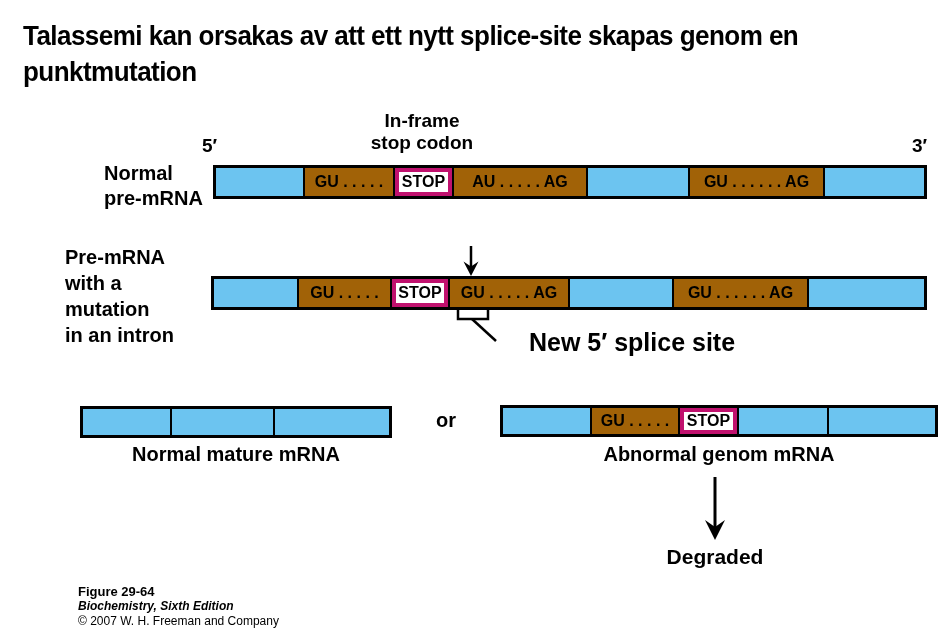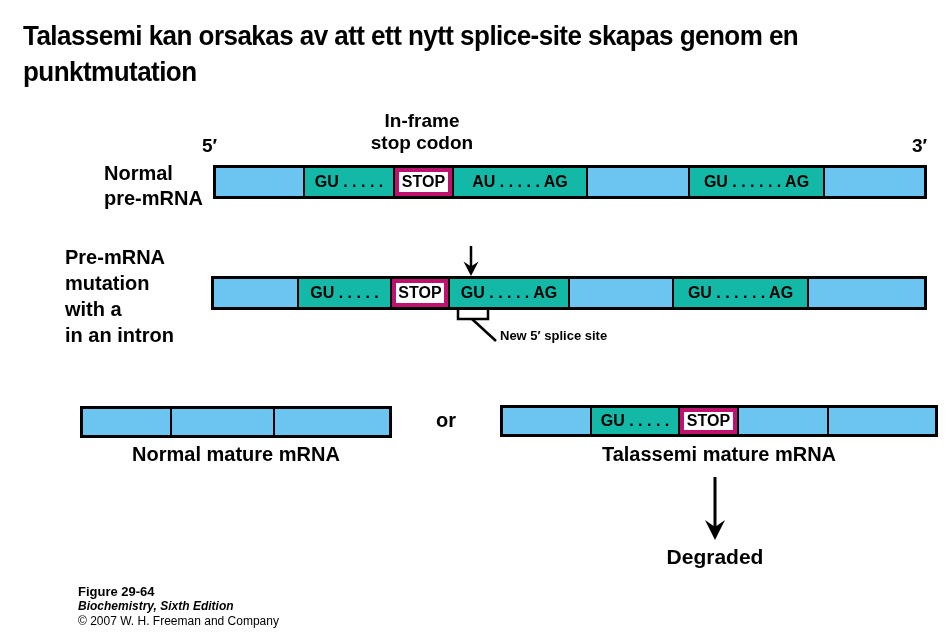"GU . . . ." .seg.box { background: #14b8a6 -> #a16207 }
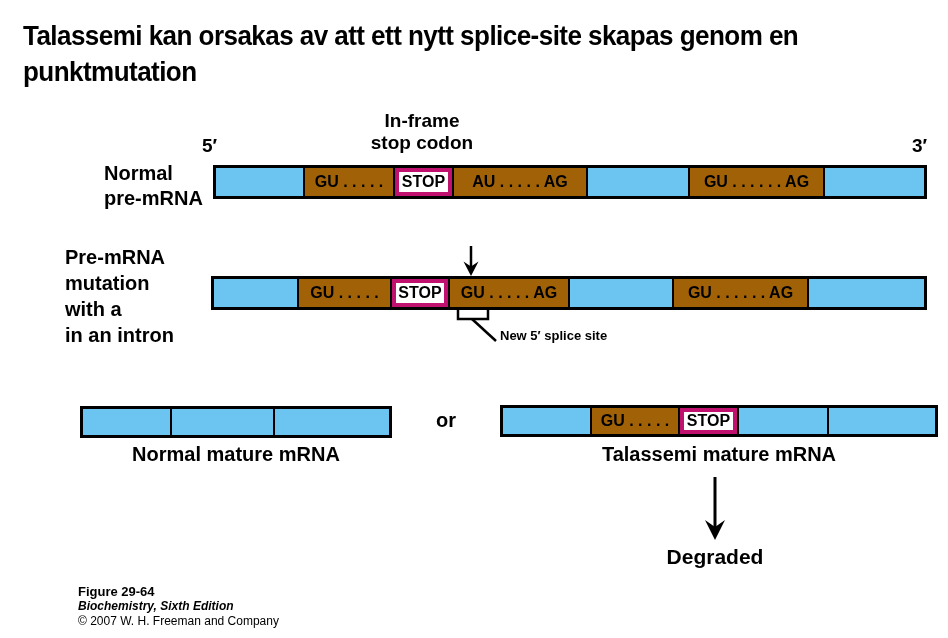"mutation" div { order: before "with a" -> after "with a" }
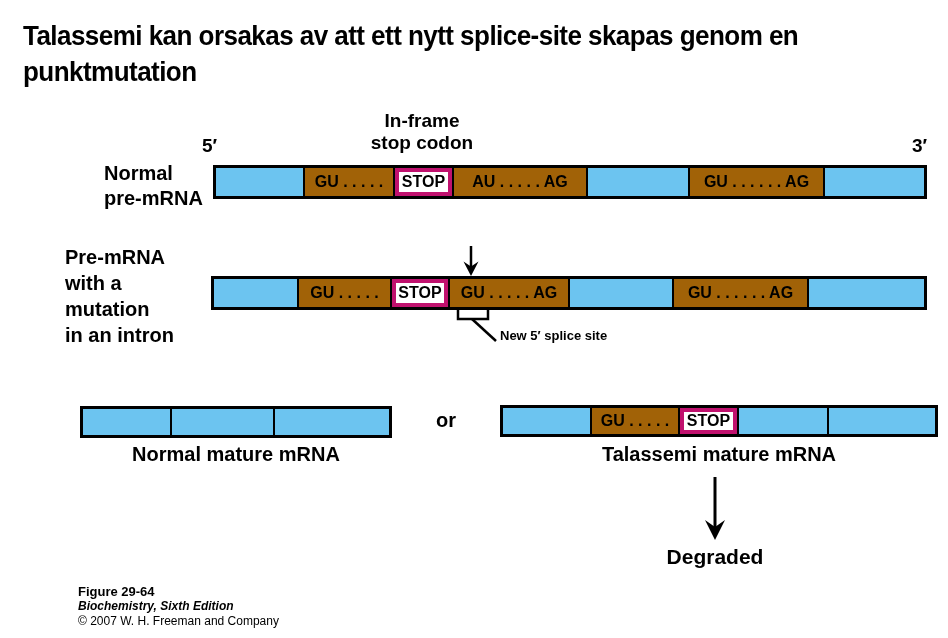"New 5′ splice site" .splice-label { font-size: 13px -> 25px; margin-left: none -> 29px }
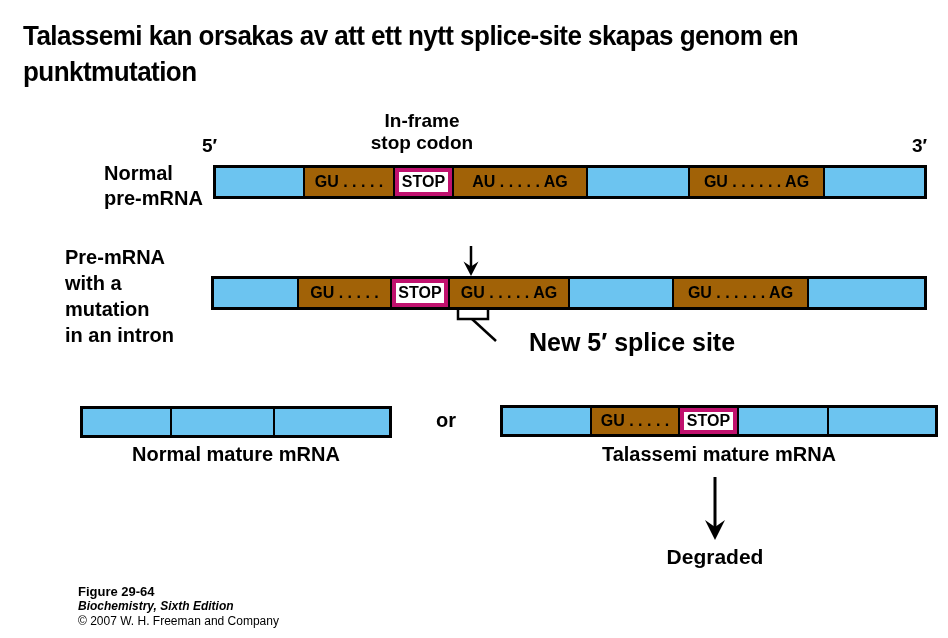"Talassemi mature mRNA" div.abs { text: Talassemi mature -> Abnormal genom }
